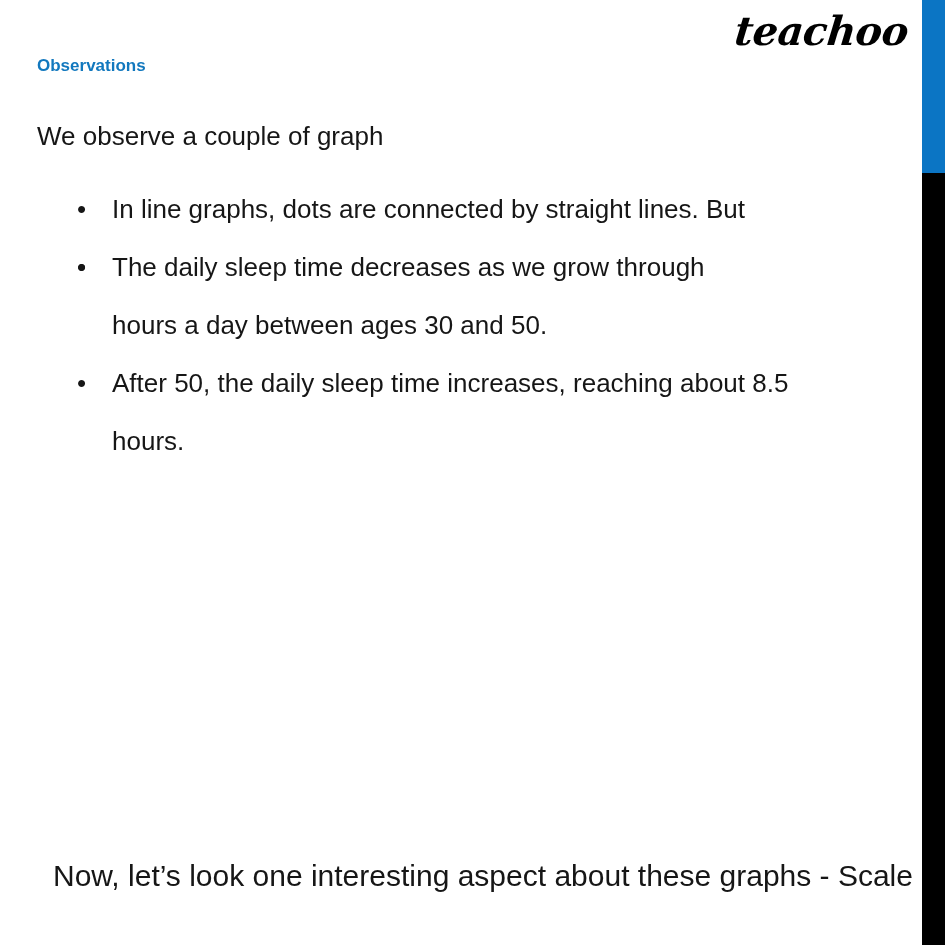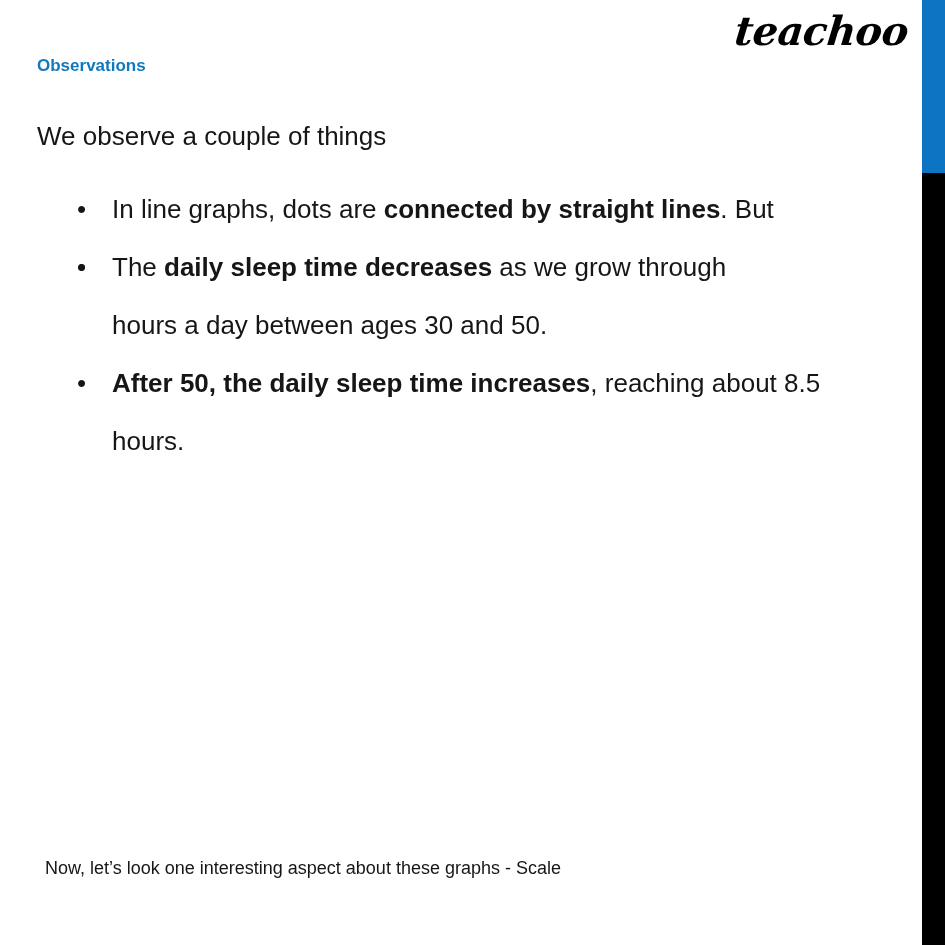"We observe a couple of" div { text: things -> graph }
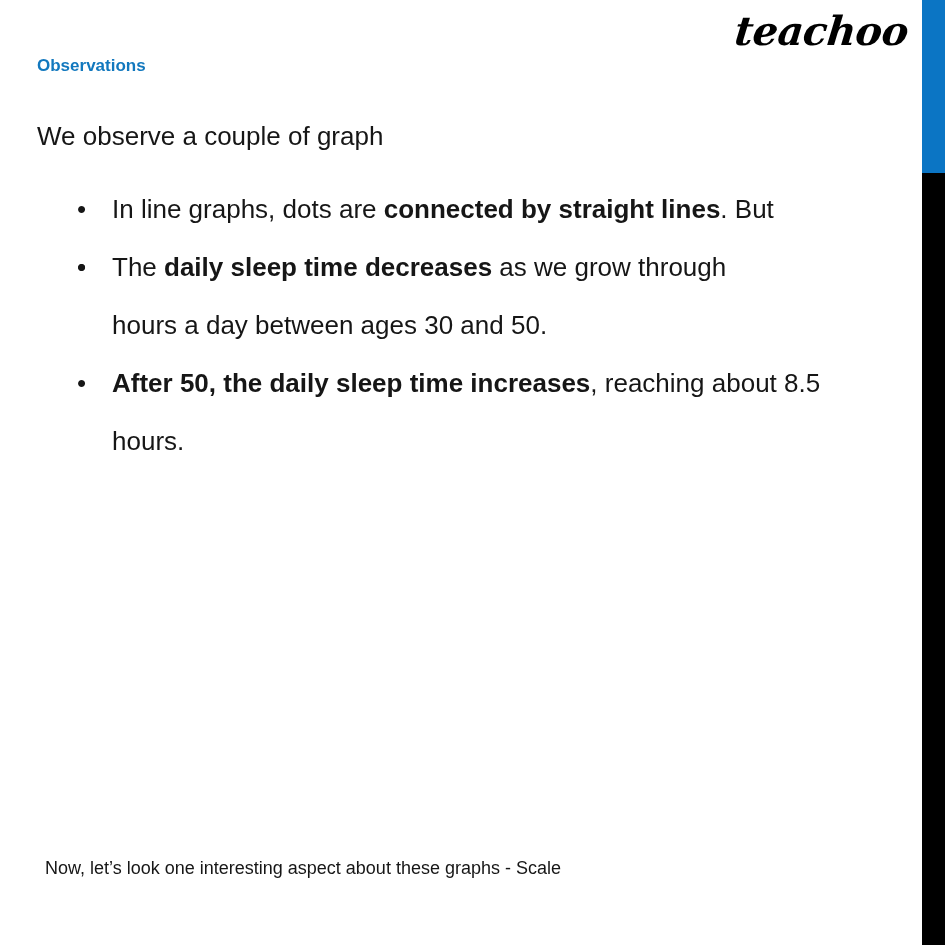"connected by straight lines" .bullet-line b { font-weight: bold -> normal }
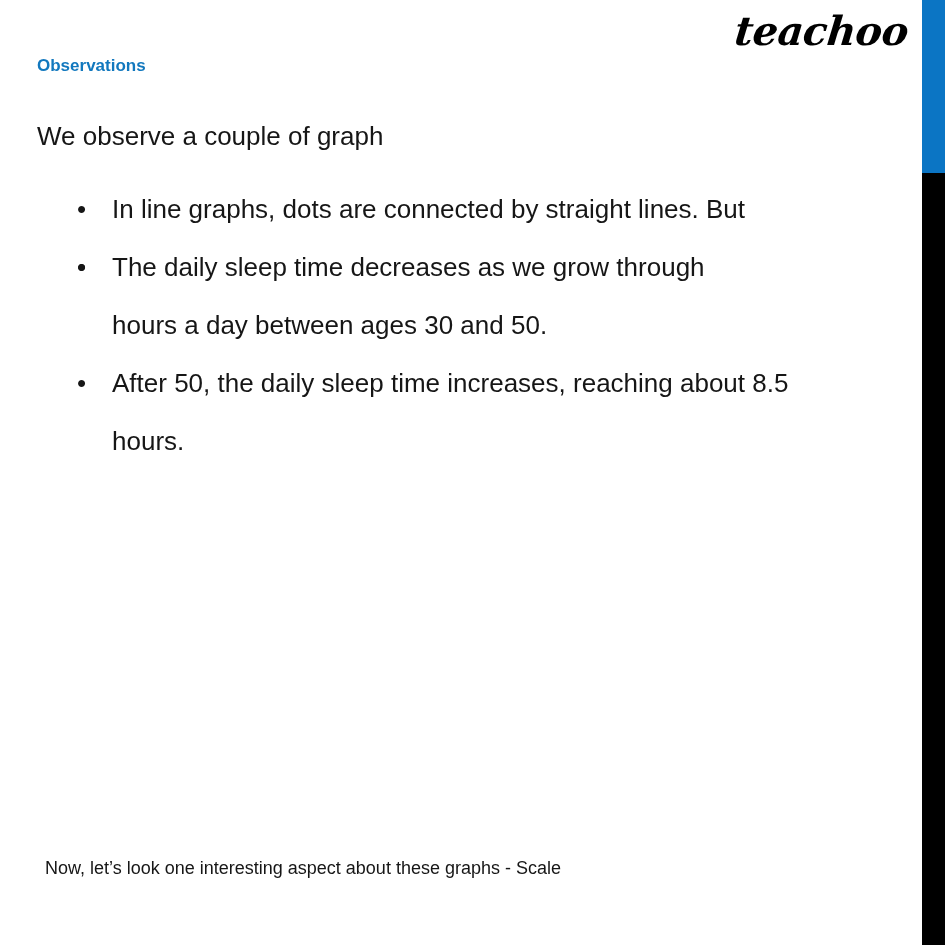"Now, let’s look one interesting" #closing { font-size: 18px -> 30px; left: 8px -> 16px }
